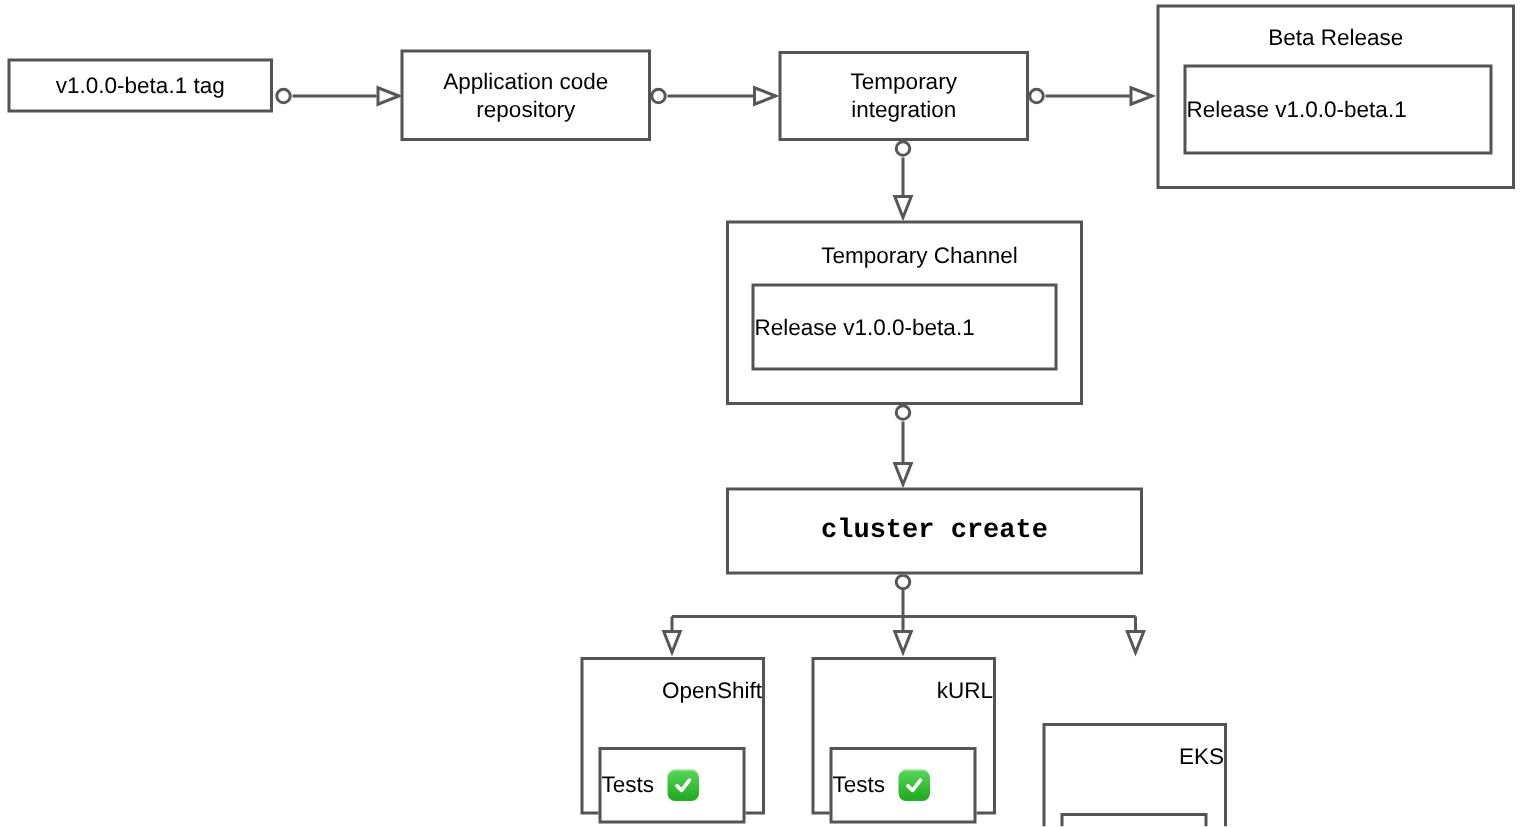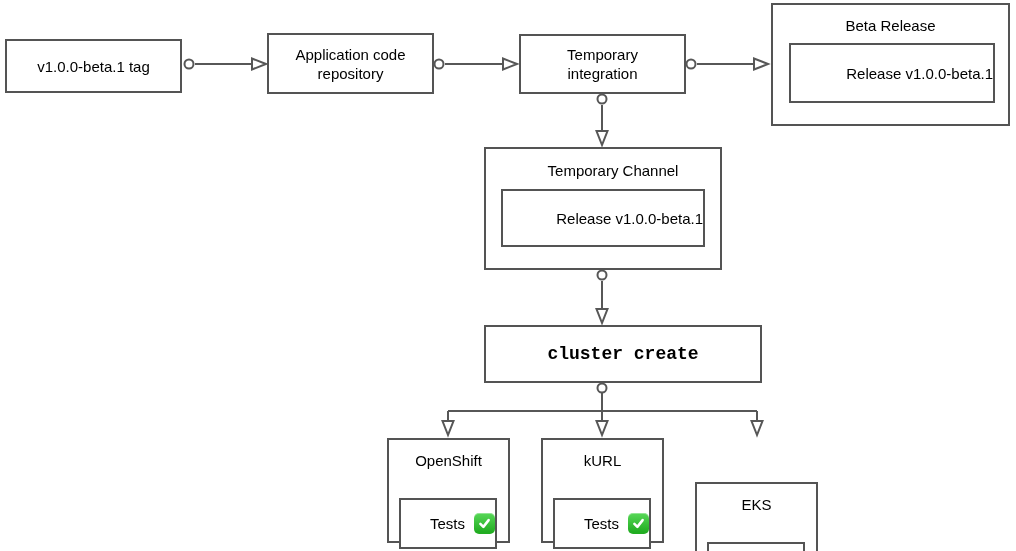"v1.0.0-beta.1 tag" .tag-box { height: 54px -> 36px }
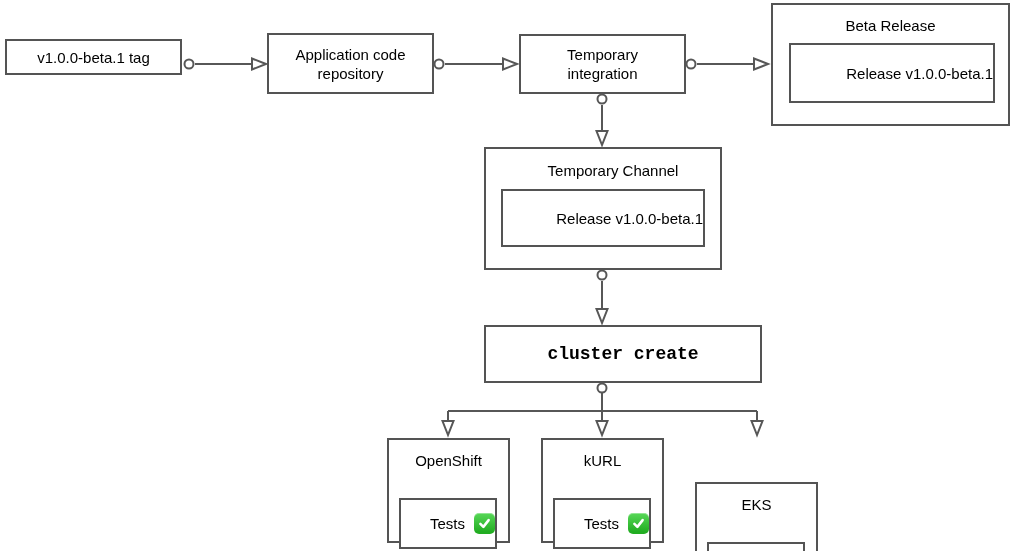"Release v1.0.0-beta.1" .inner { justify-content: flex-end -> flex-start }
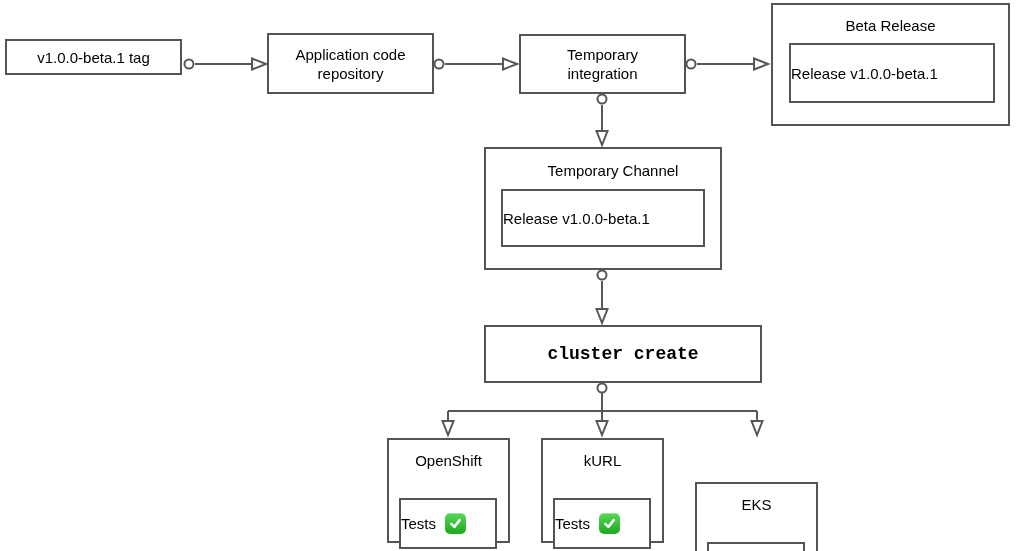"OpenShift" .platform .group-title { text-align: none -> right }
